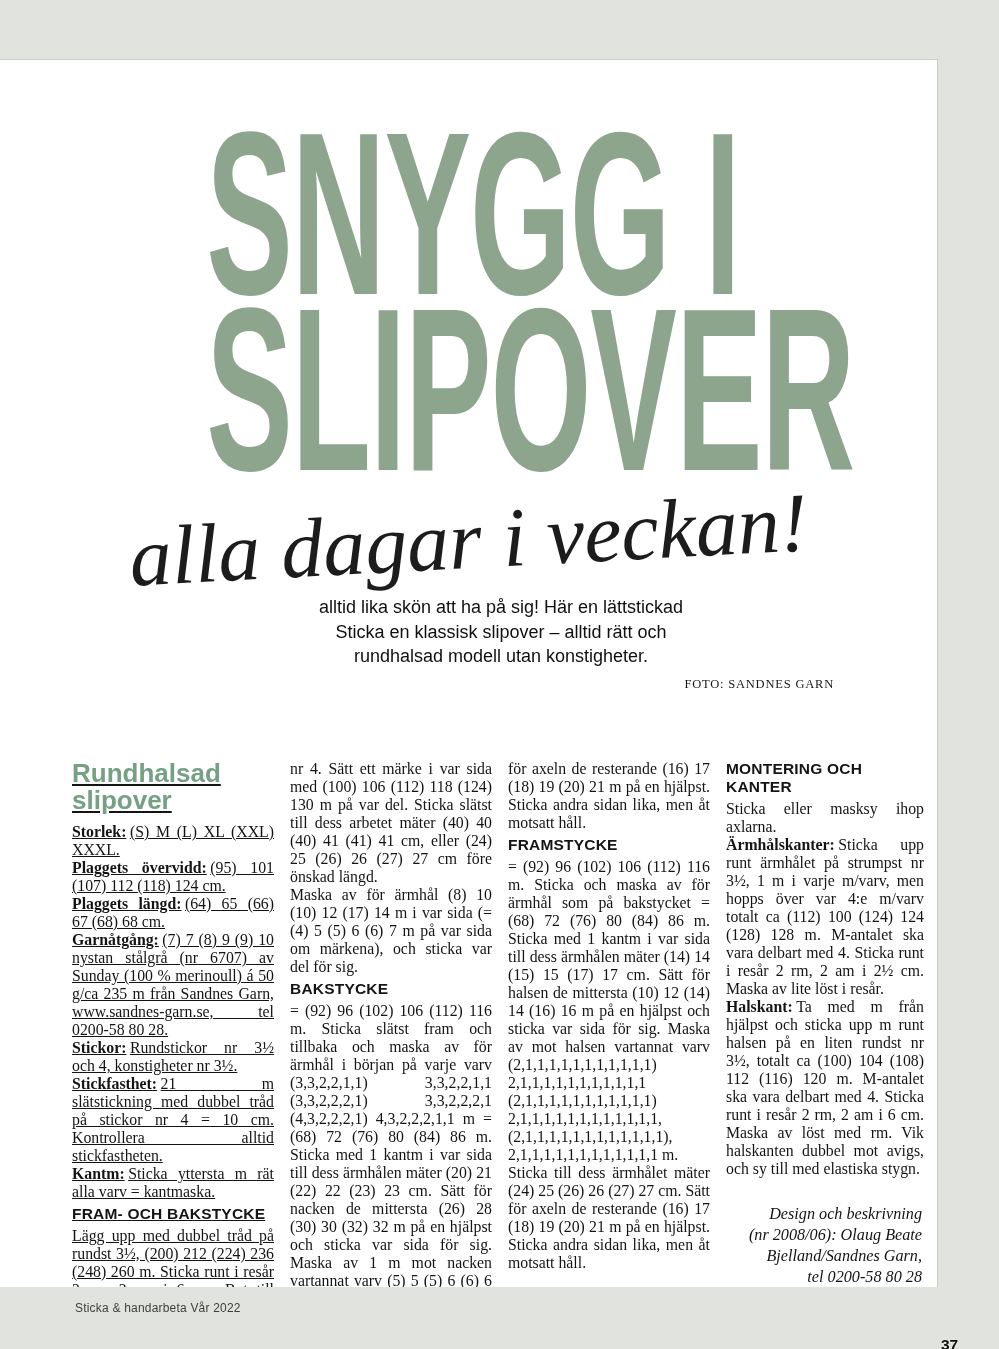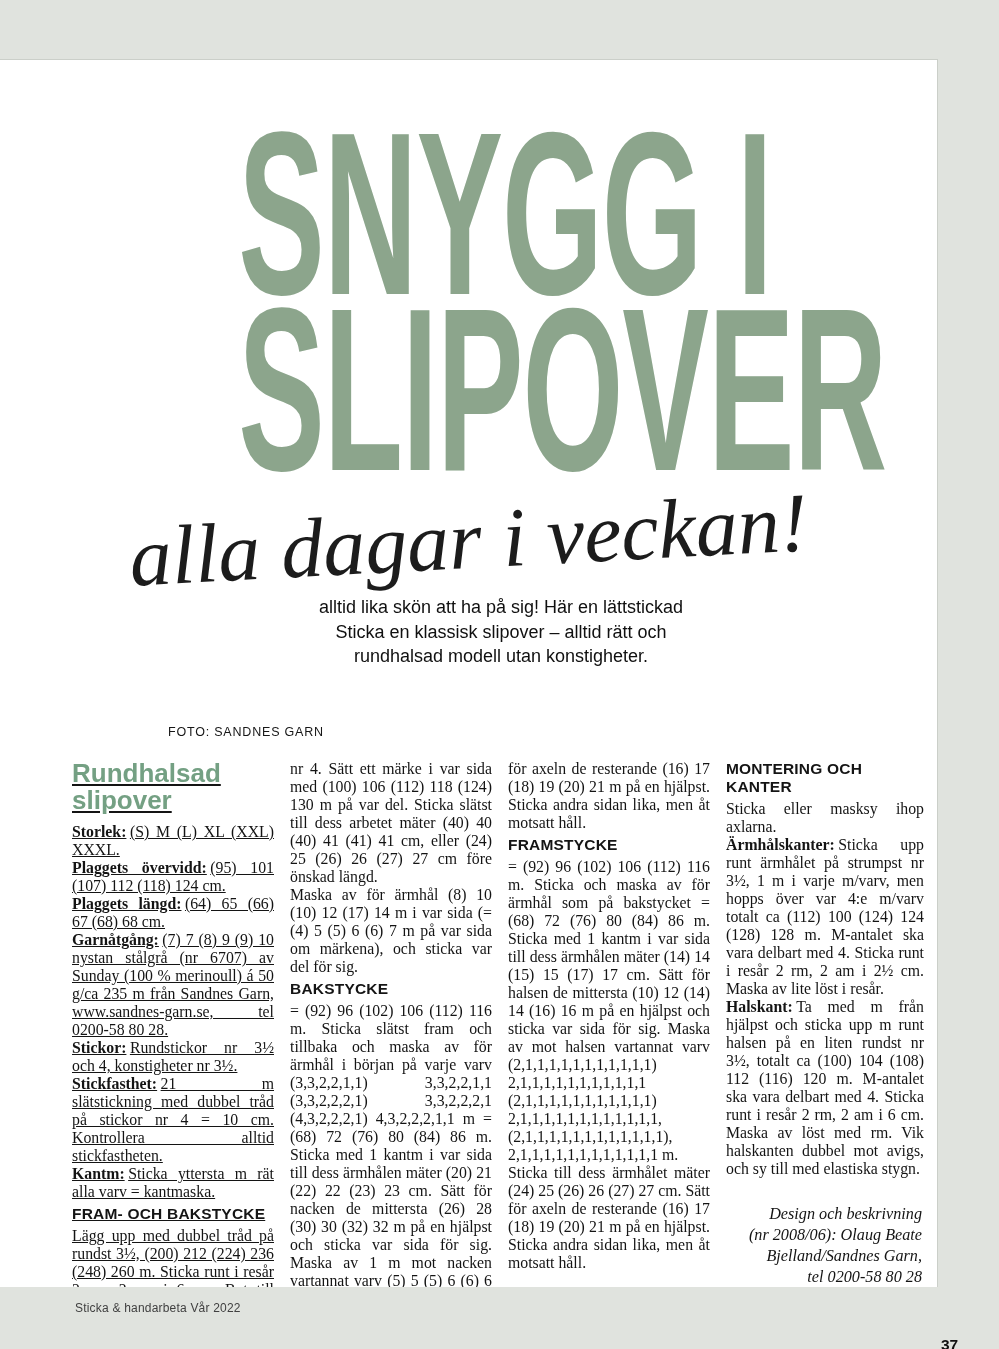"SNYGG I" .title-block { margin-left: 32px -> none }
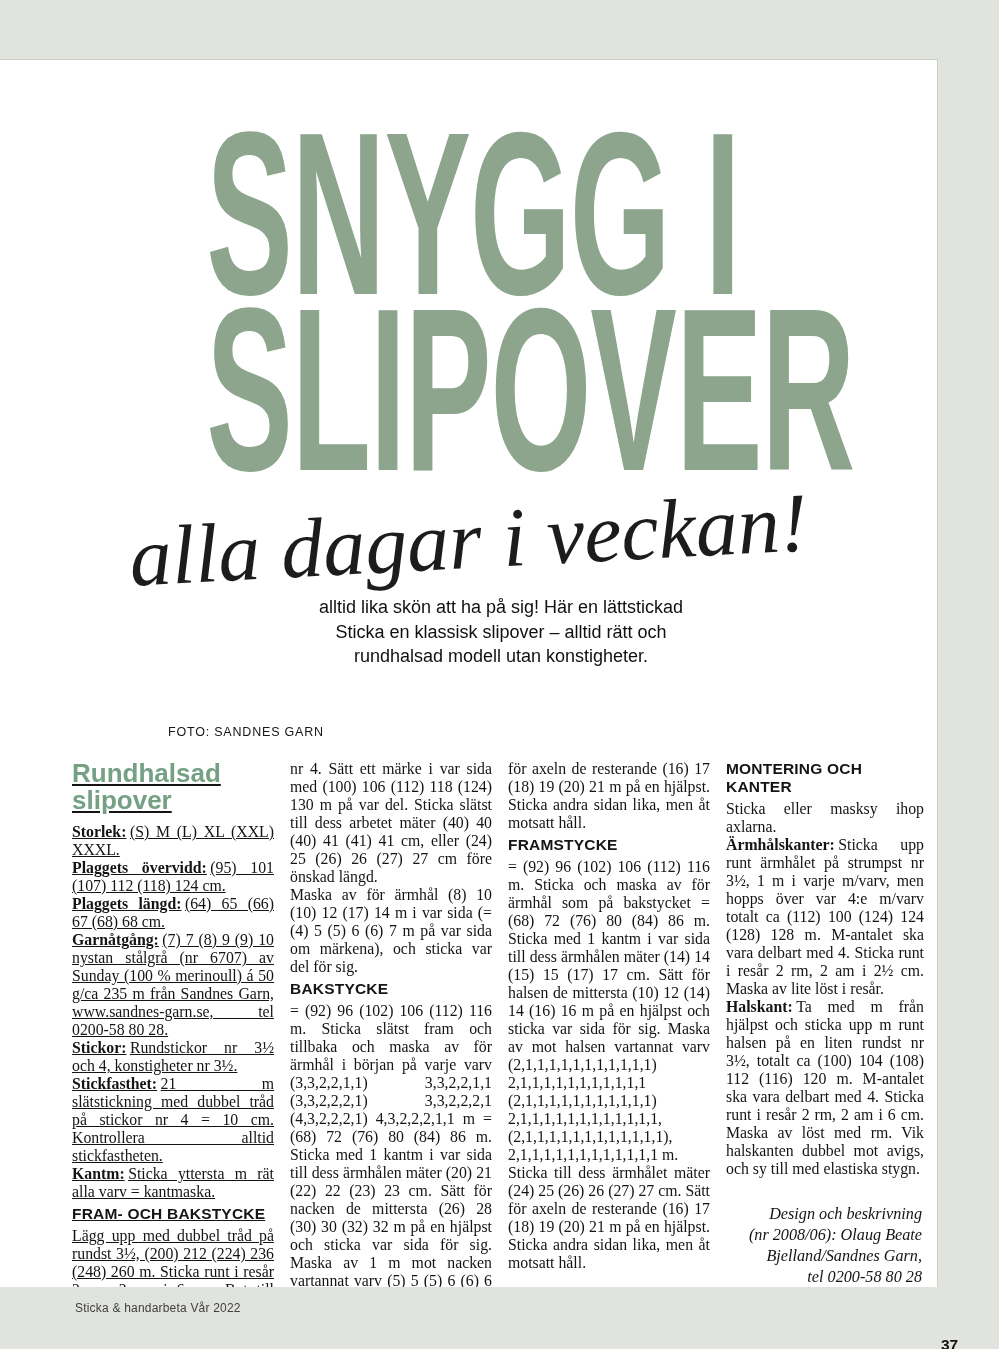"FOTO: SANDNES GARN" .photo-credit { font-family: Liberation Sans, sans-serif -> Liberation Serif, serif; margin-top: 48px -> none; text-align: left -> right }
